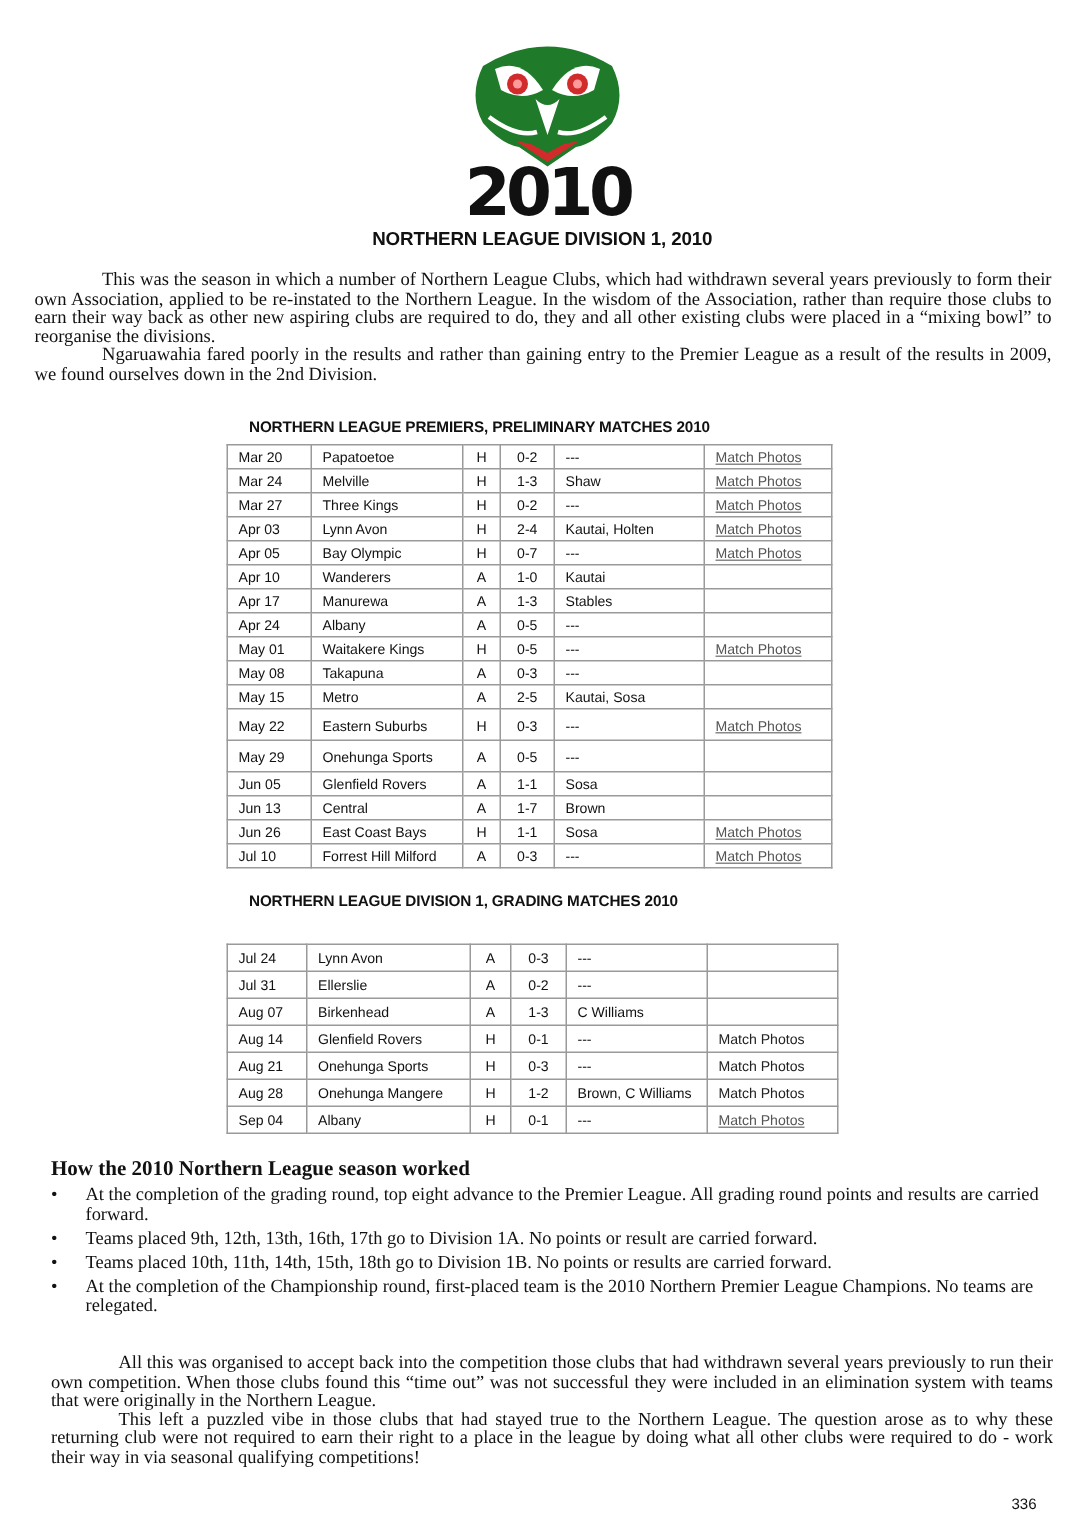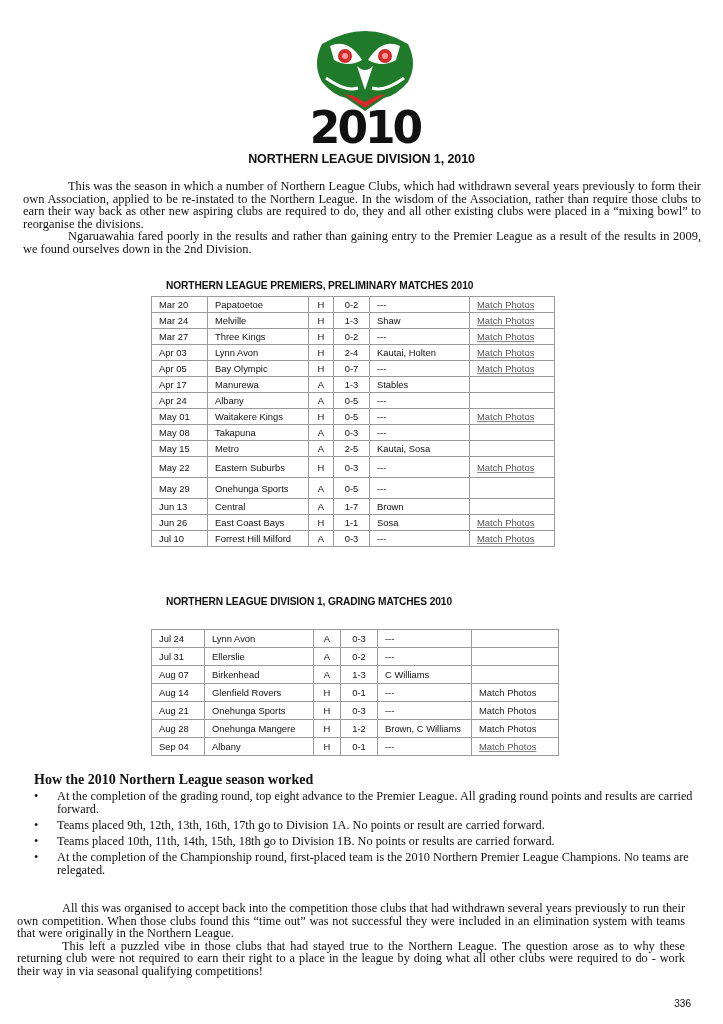"Apr 10" tr { html: none -> <tr> <td>Apr 10</td> <td>Wanderers</td> <td>A</td> <td>1-0</td> <td>Kautai</td> <td></td> </tr> }
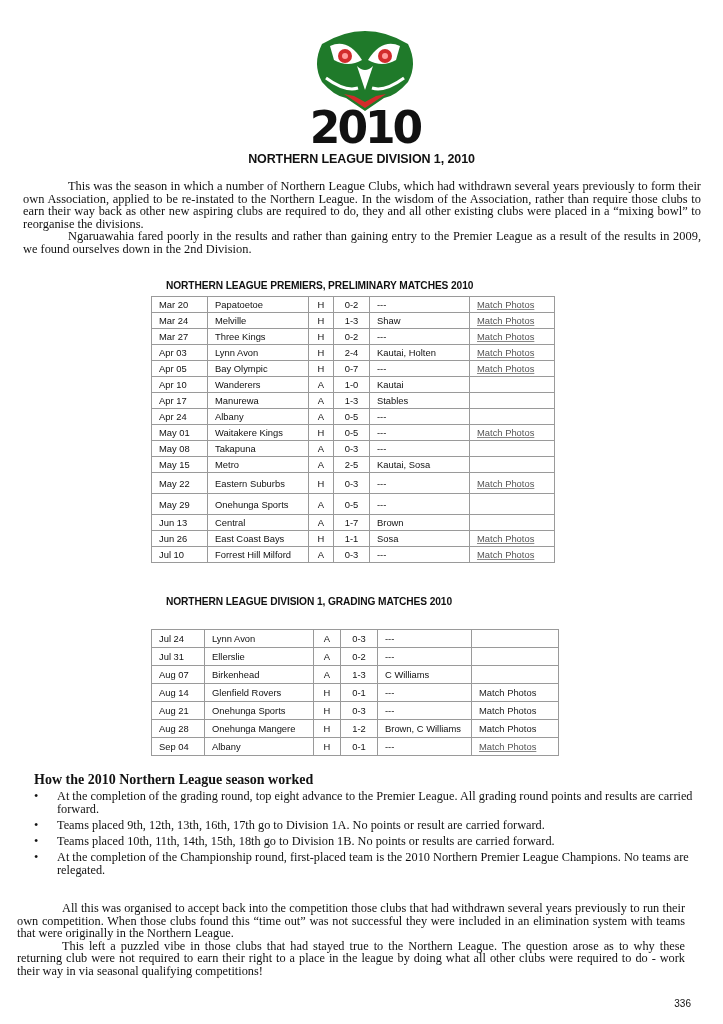"Jun 05" tr { html: none -> <tr> <td>Jun 05</td> <td>Glenfield Rovers</td> <td>A</td> <td>1-1</td> <td>Sosa</td> <td></td> </tr> }
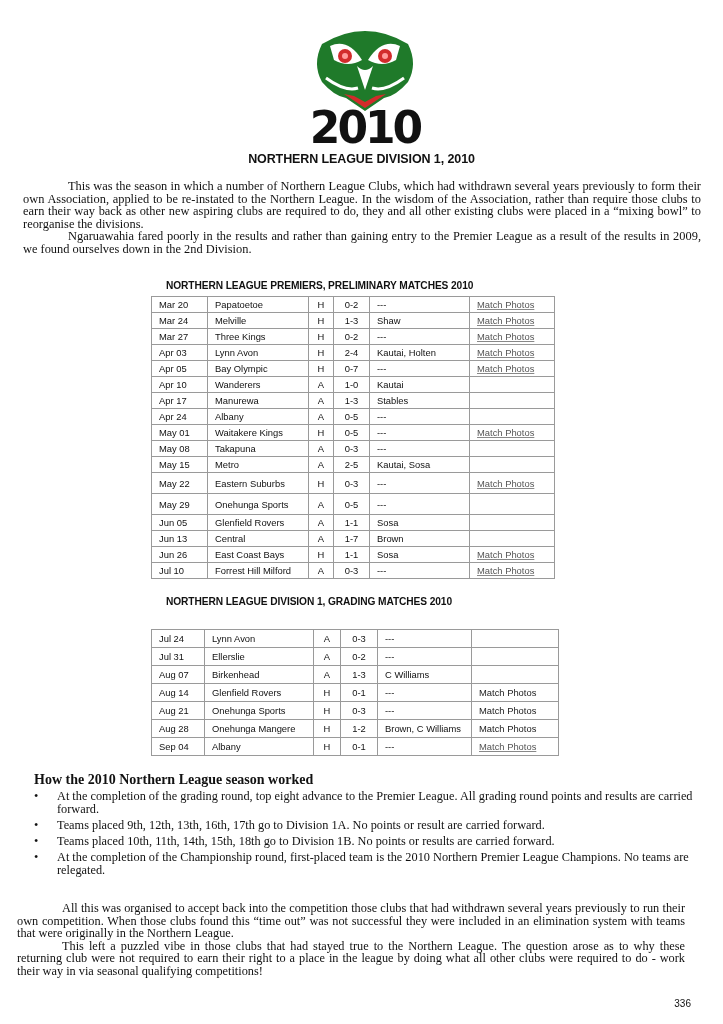"All this was organised to" .closing { left: 17px -> 34px }
